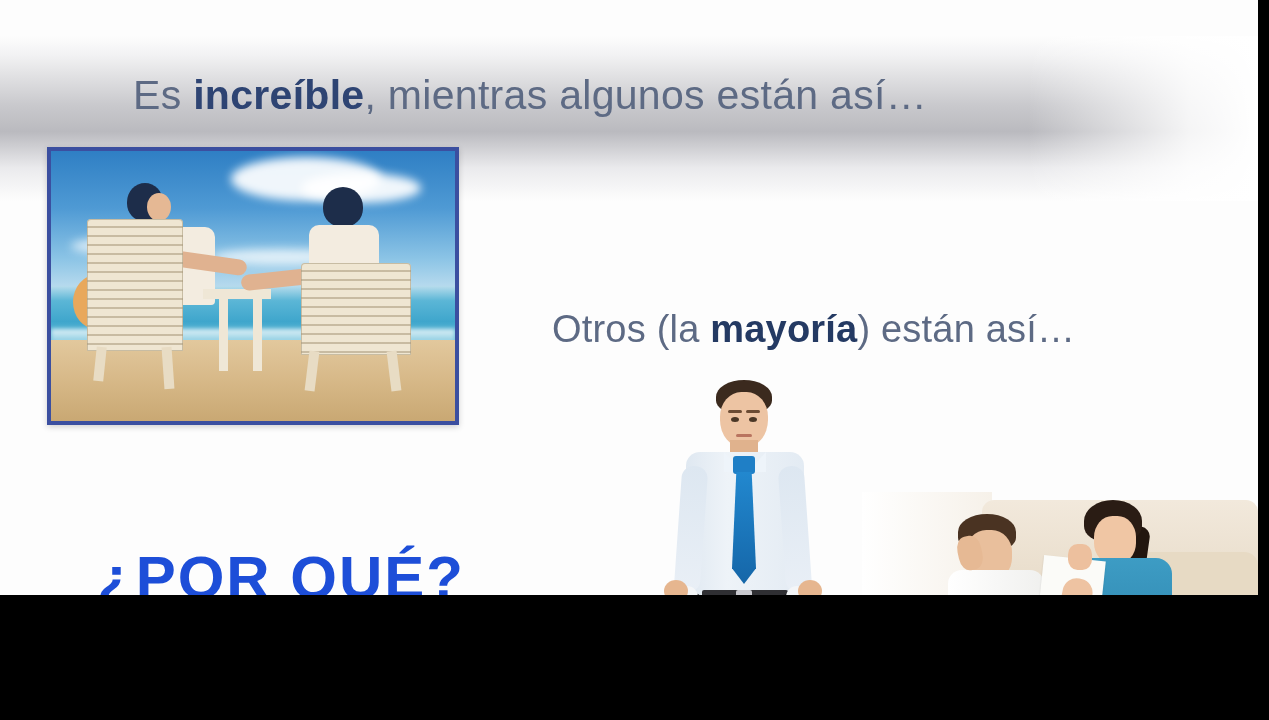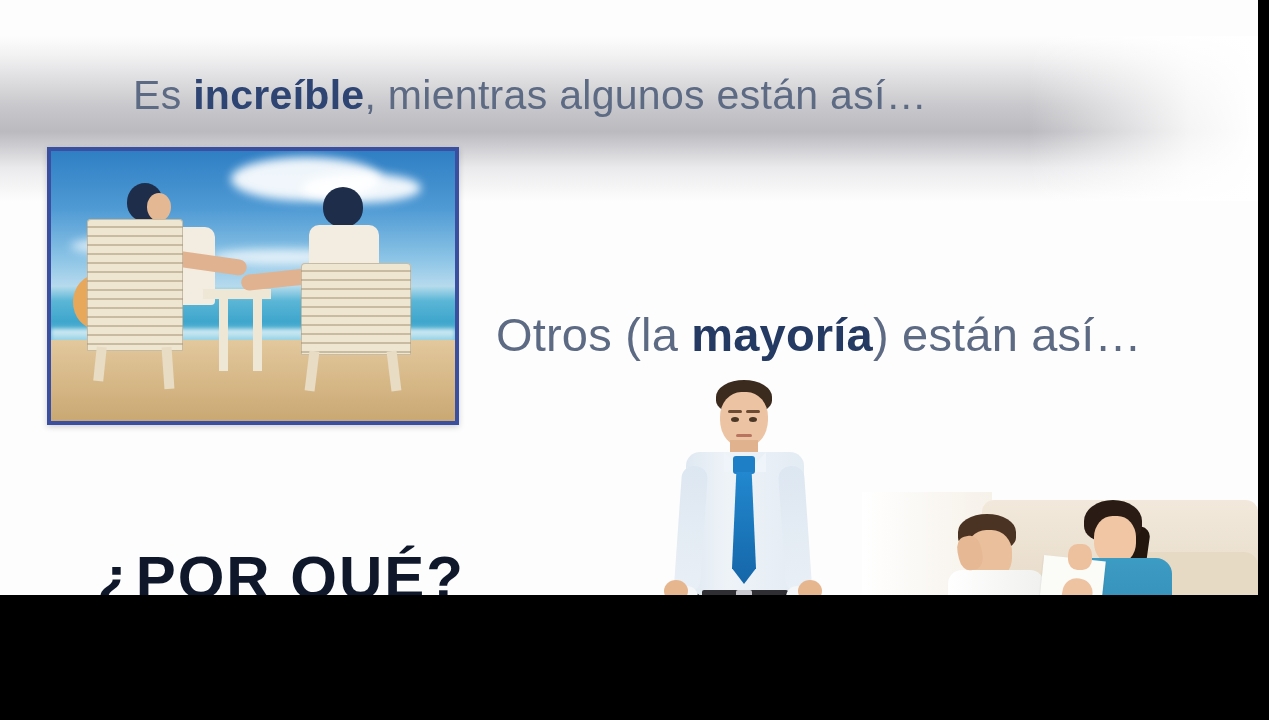"Otros (la mayoría) están así…" .subline { font-size: 47px -> 38px; left: 496px -> 552px }
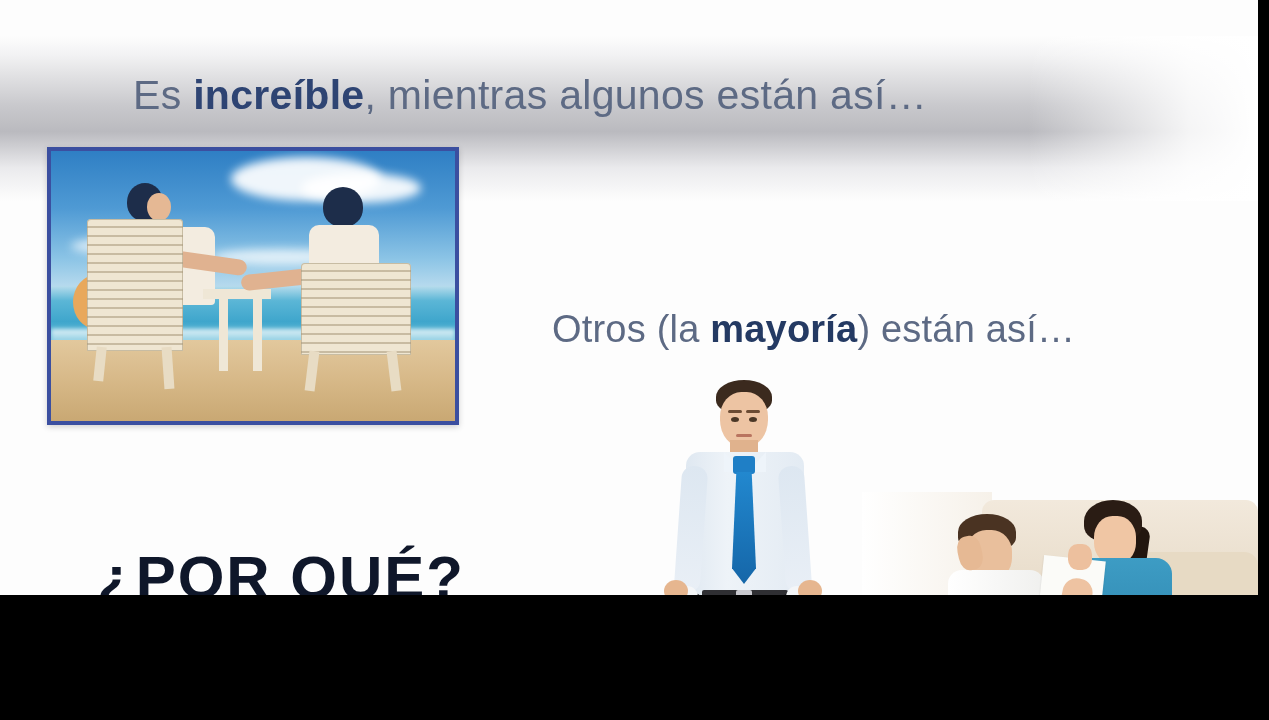"¿POR QUÉ?" .bigq { color: #0f172a -> #1d4ed8 }
